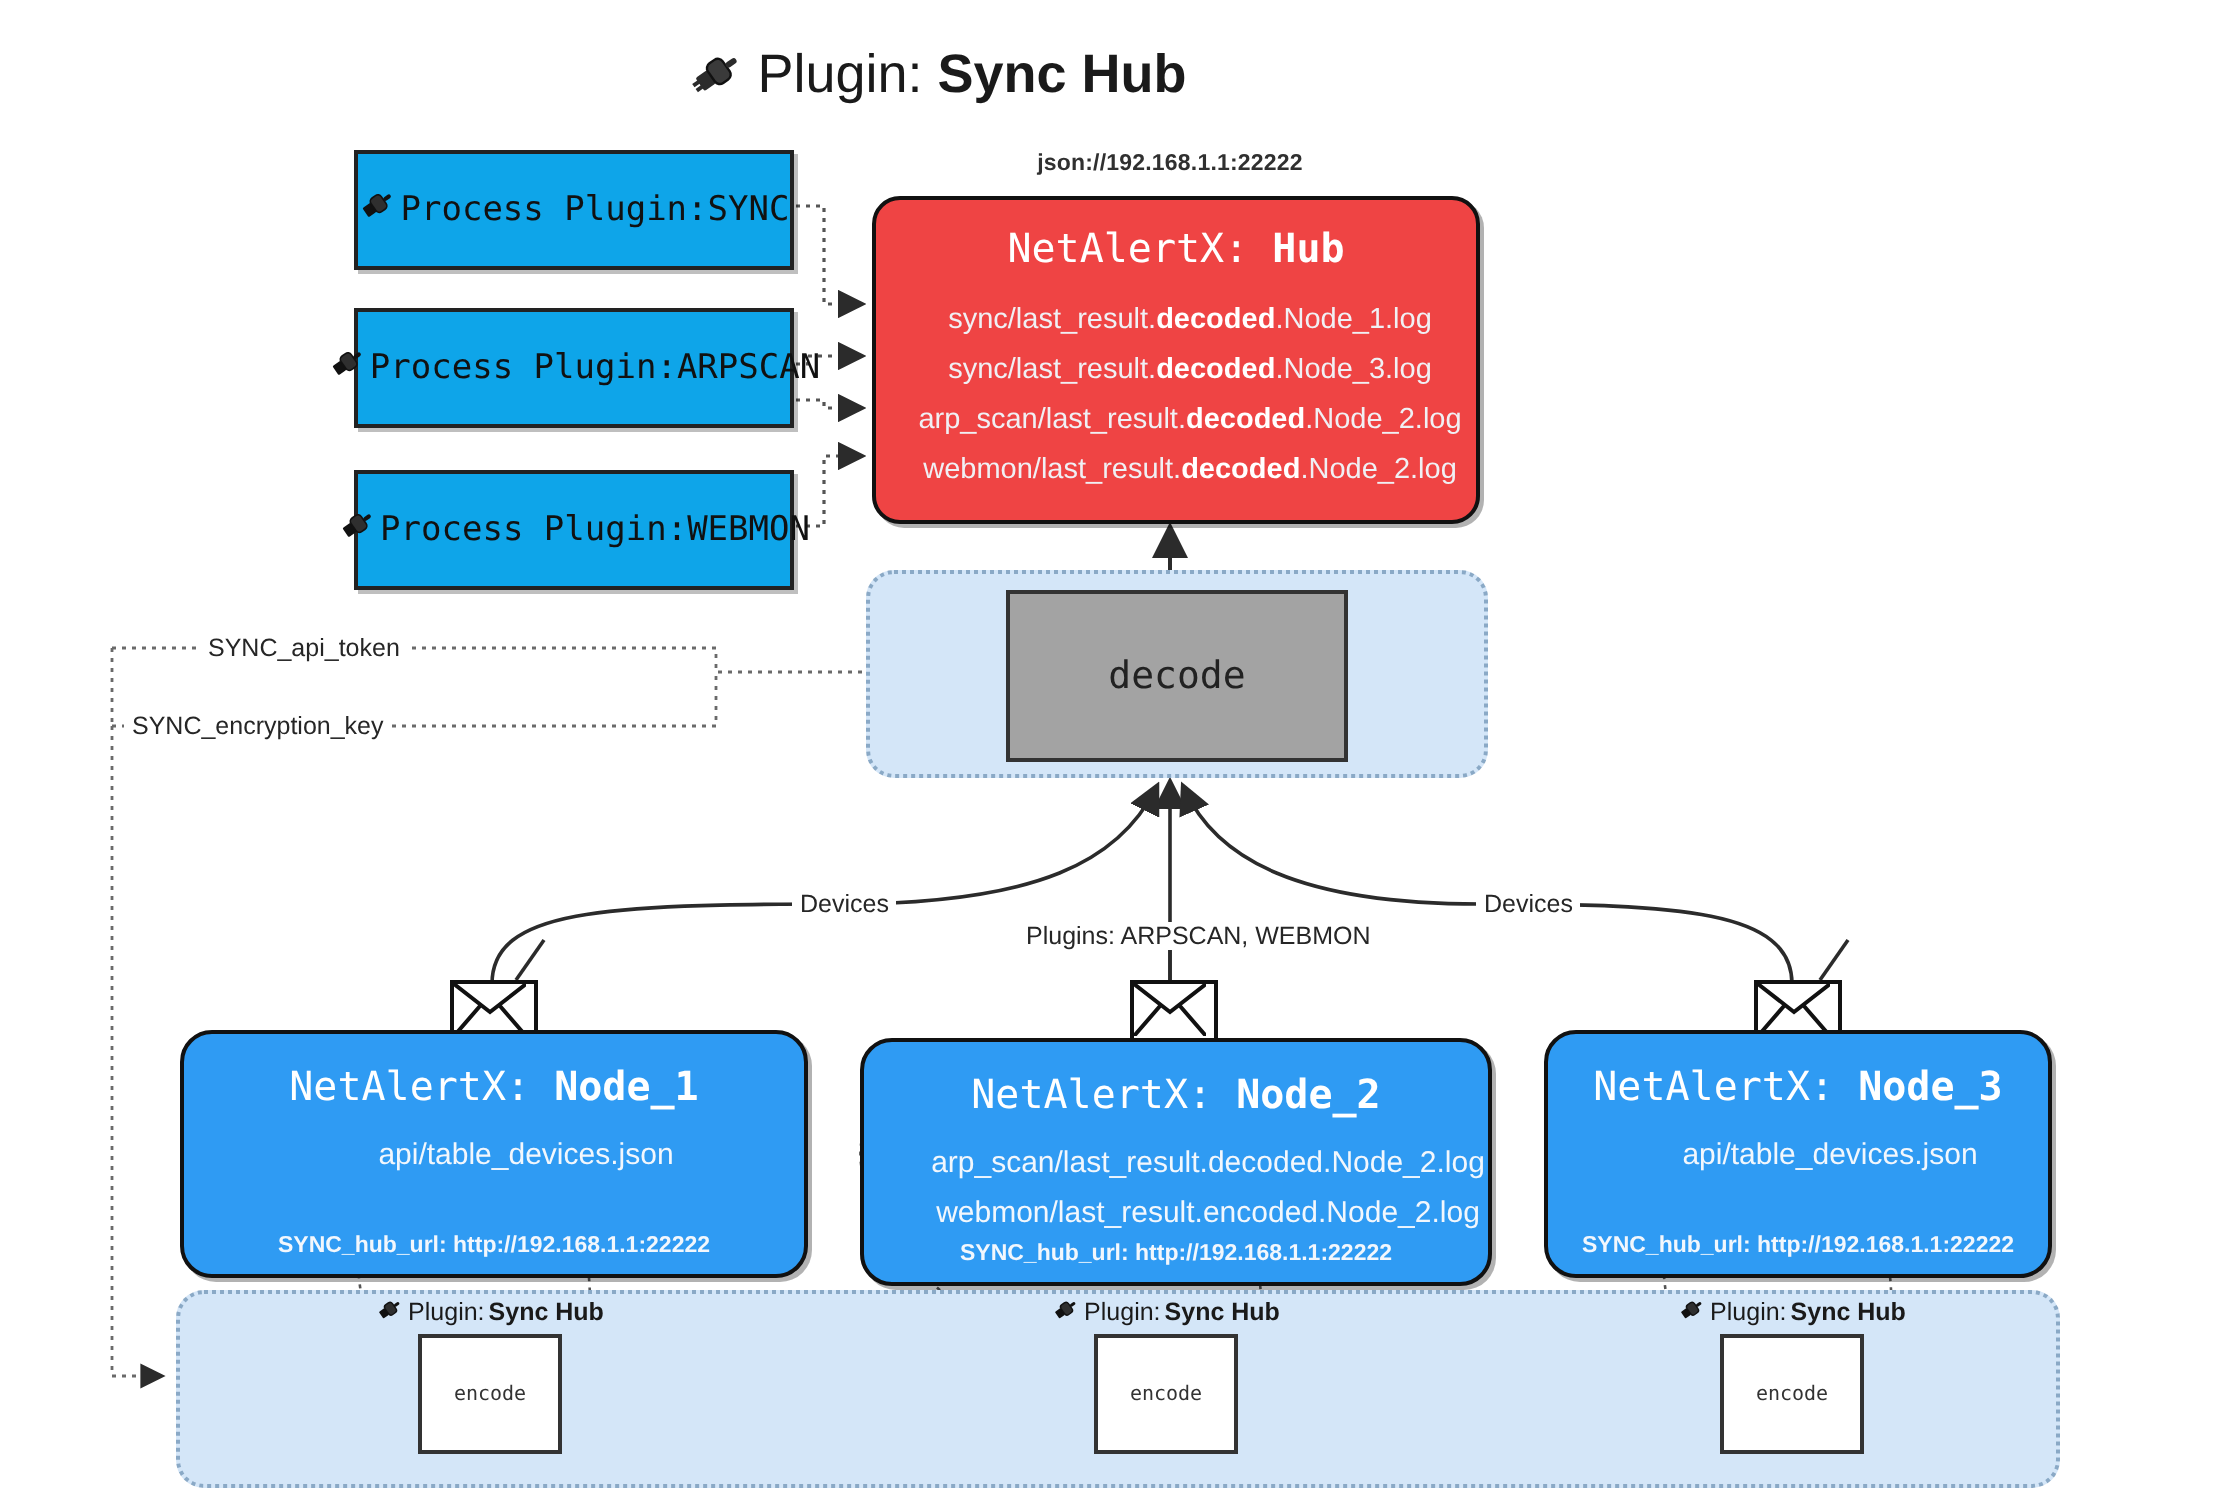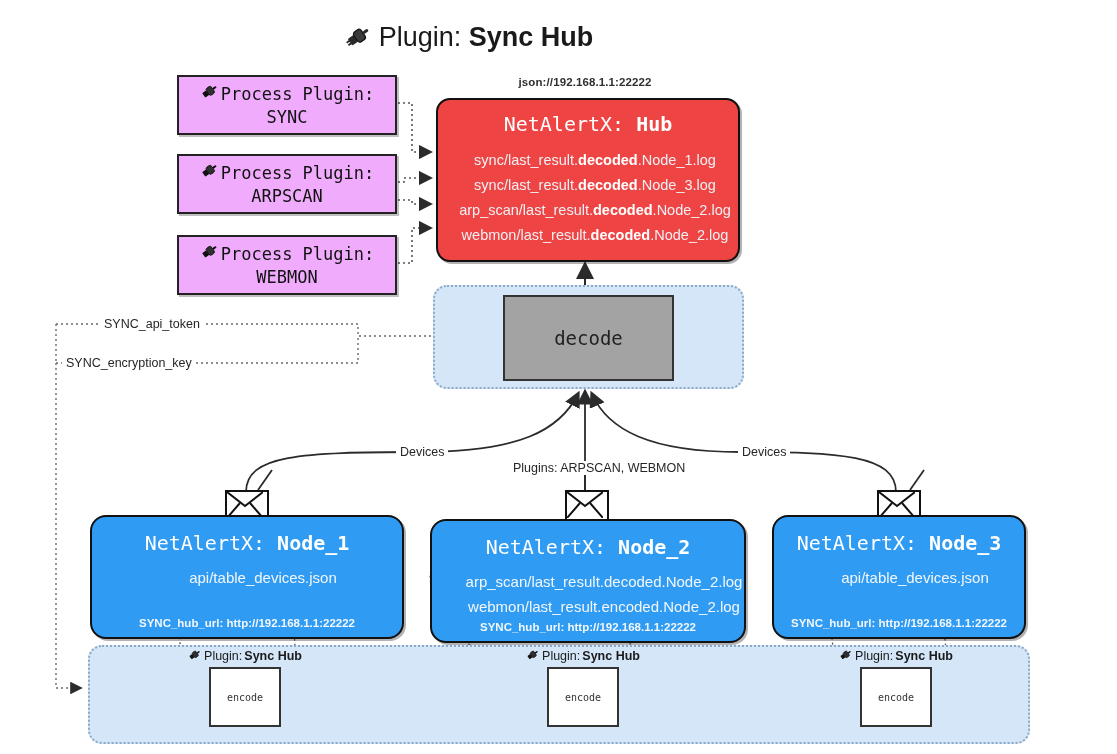"Process Plugin:" .proc { background: #f0abfc -> #0ea5e9; flex-direction: column -> row }
